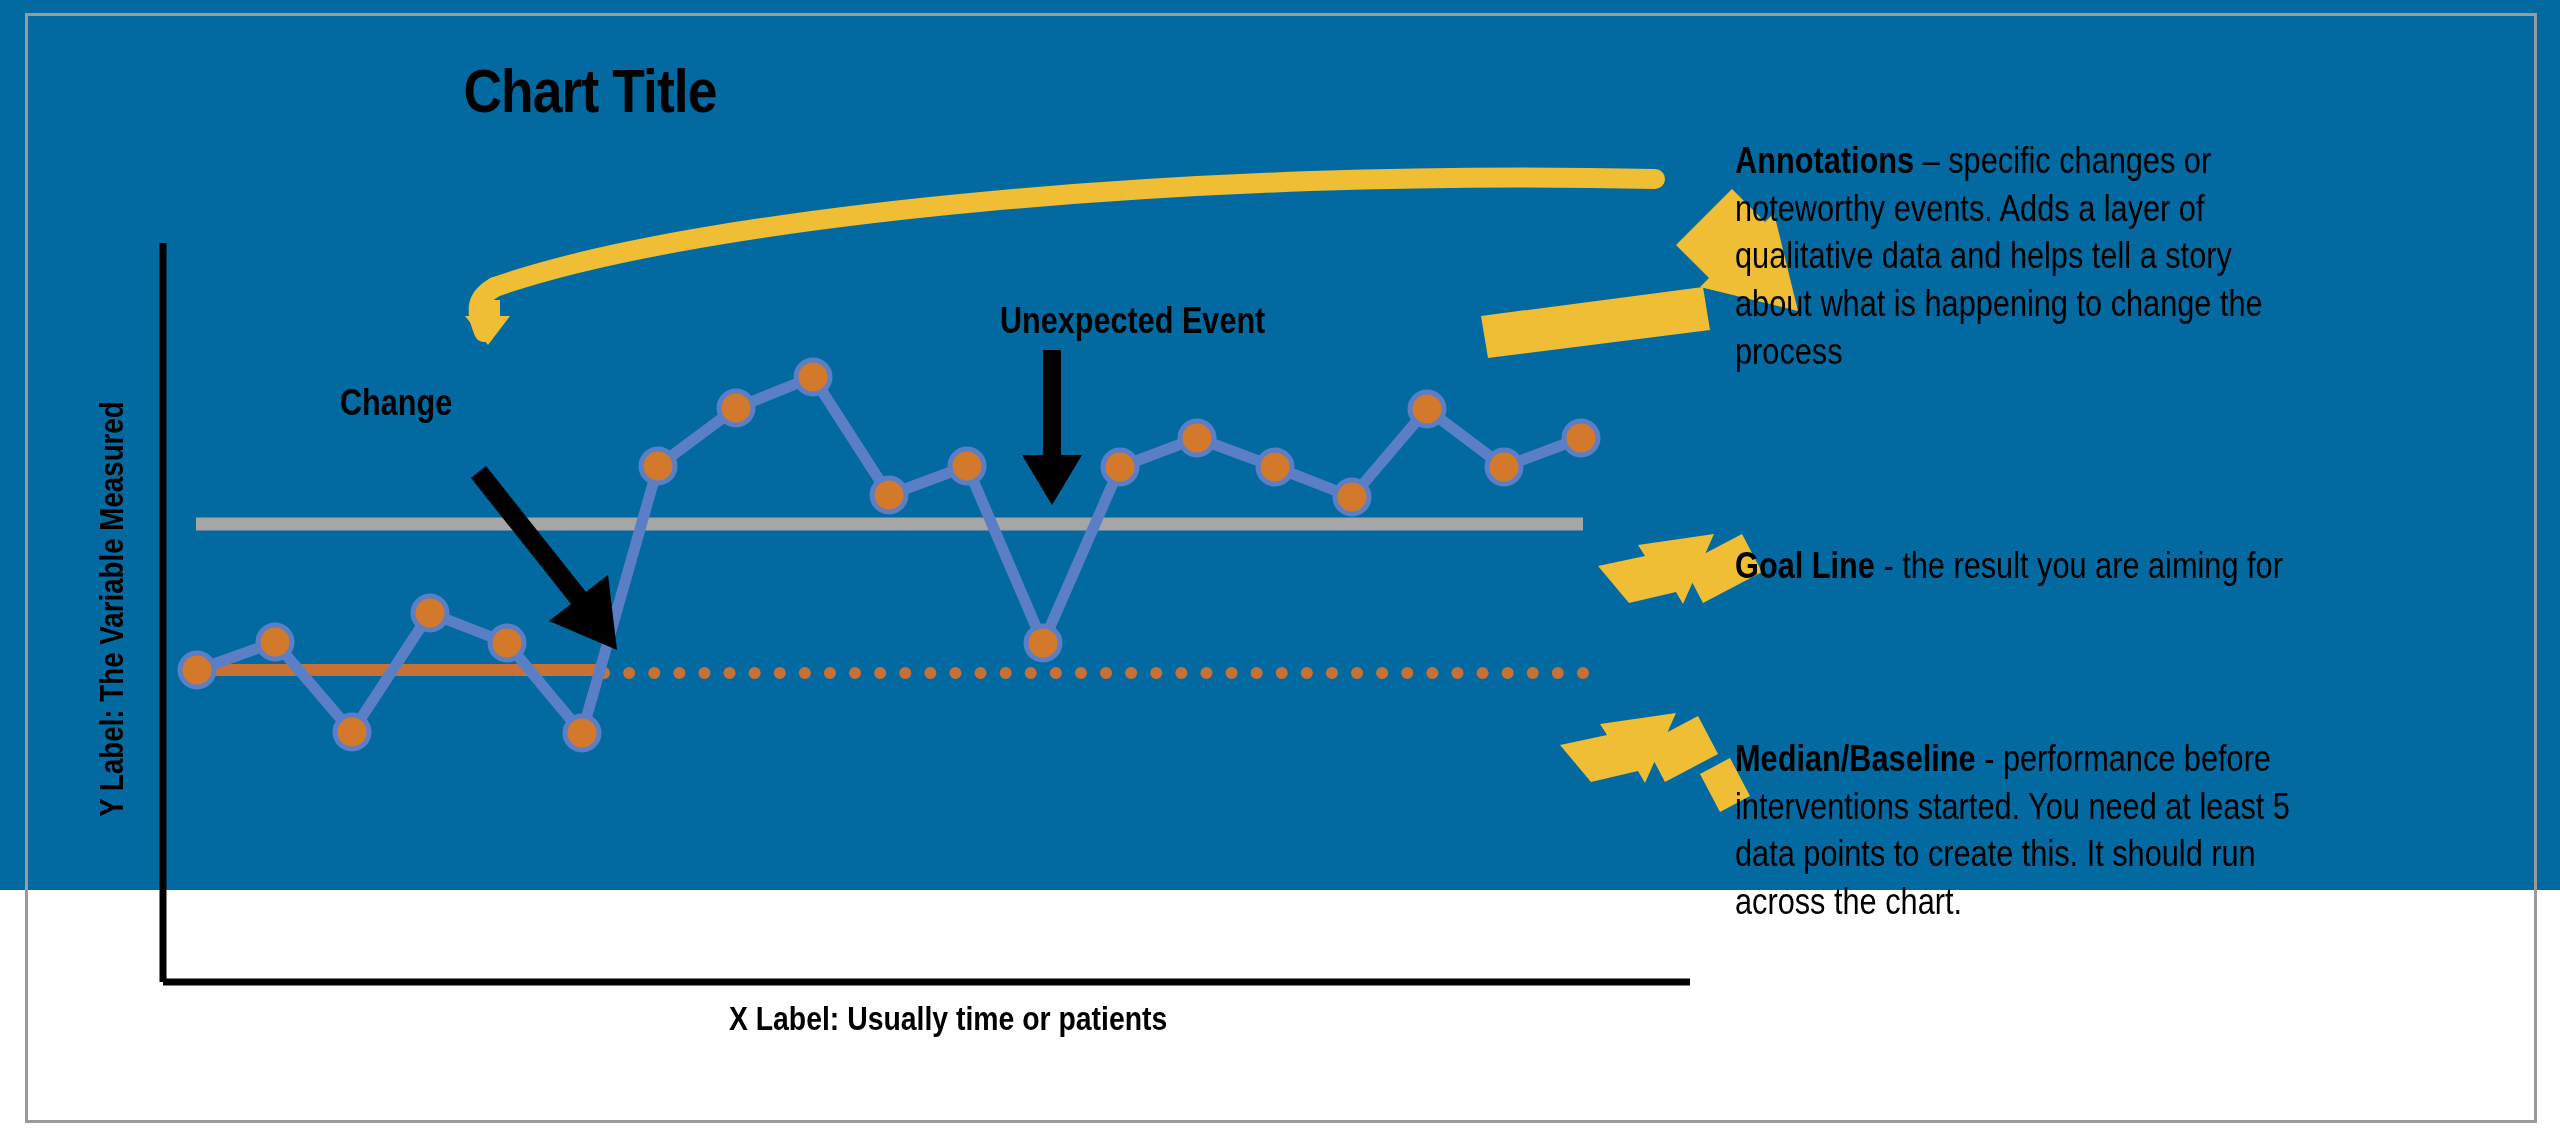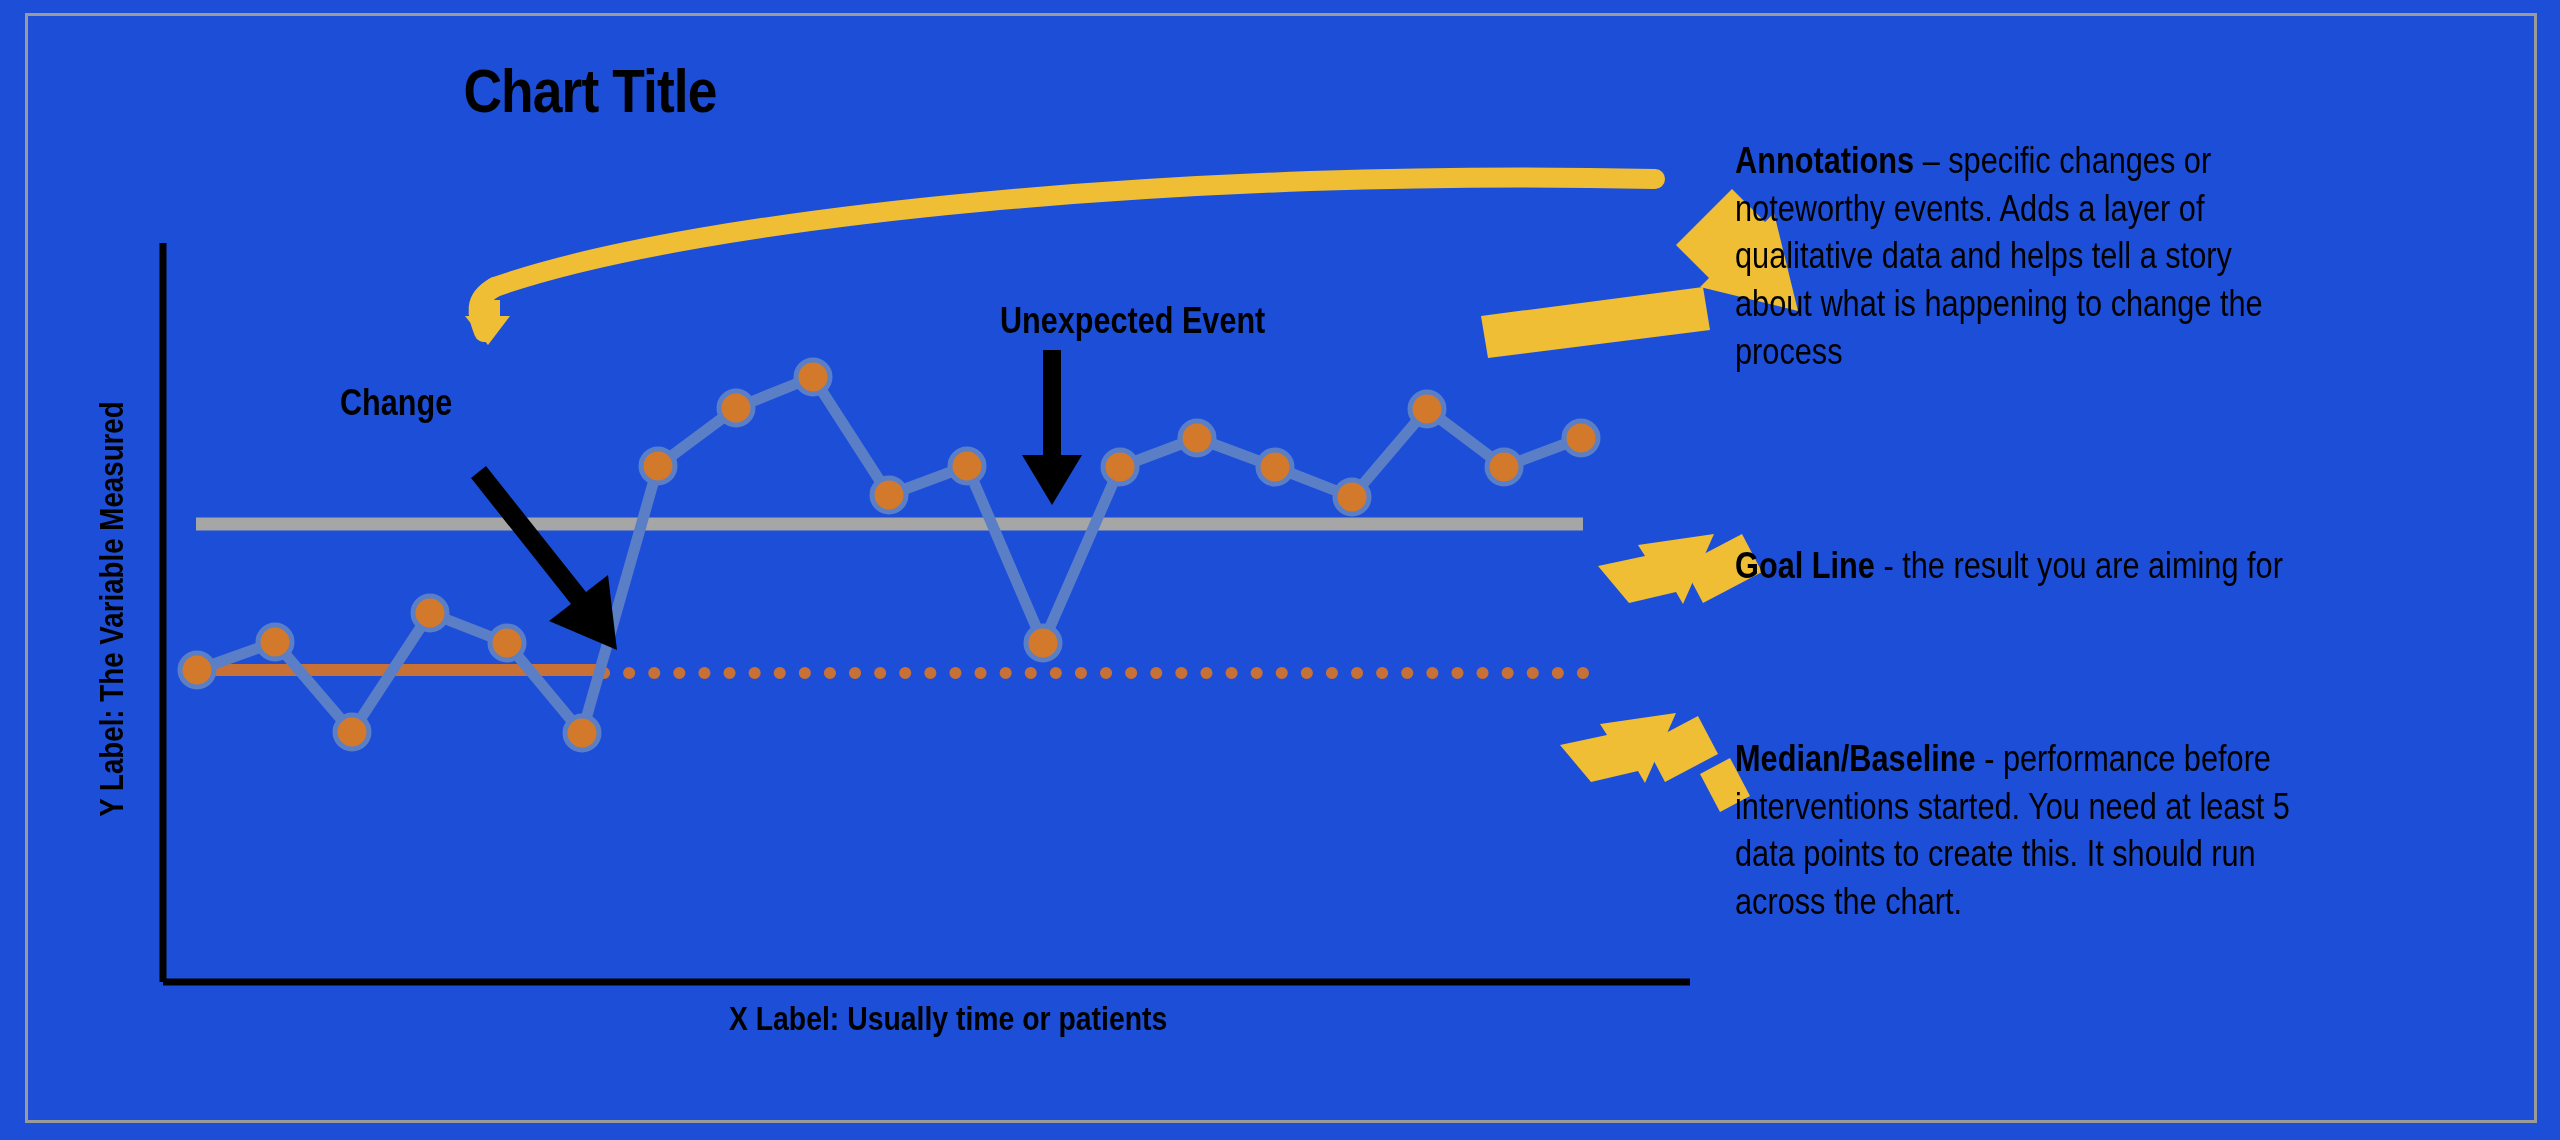"Chart Title" #page { background: #1d4ed8 -> #0369a1; height: 1140px -> 890px }
